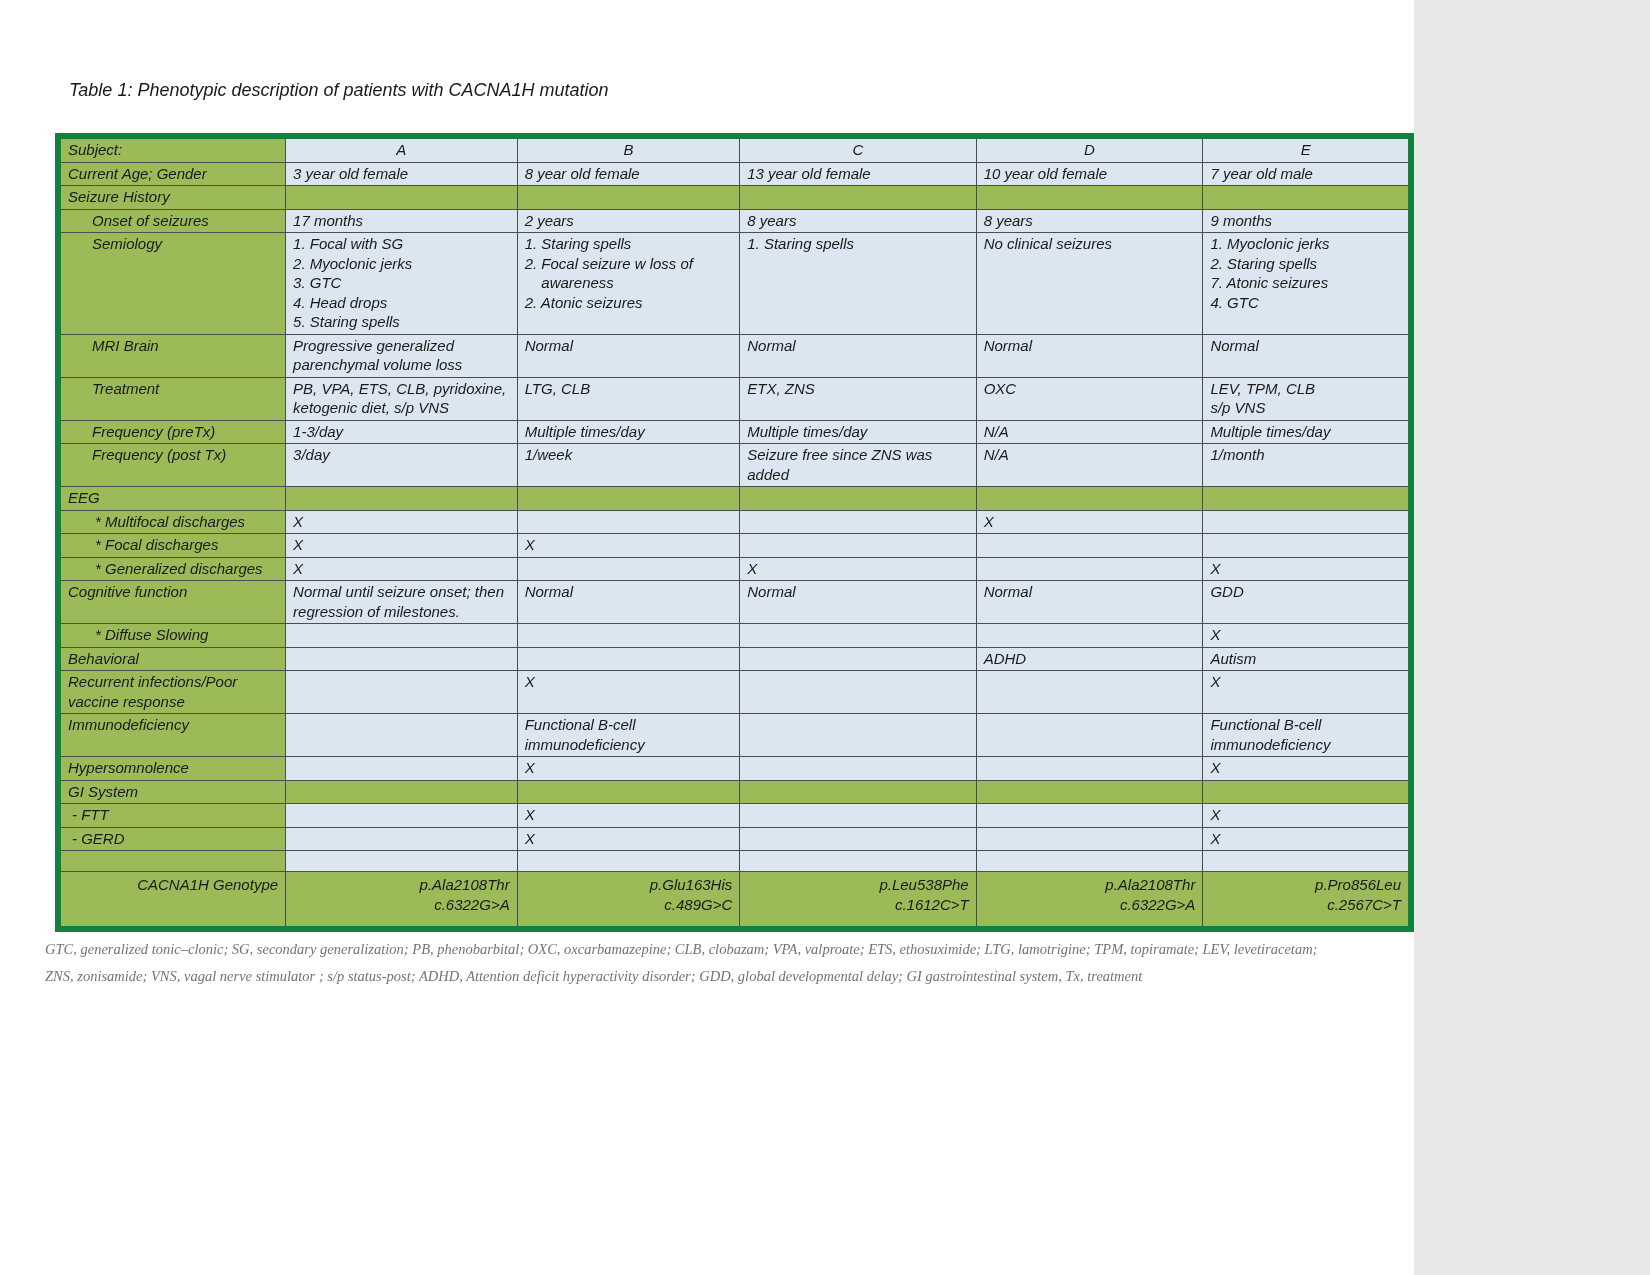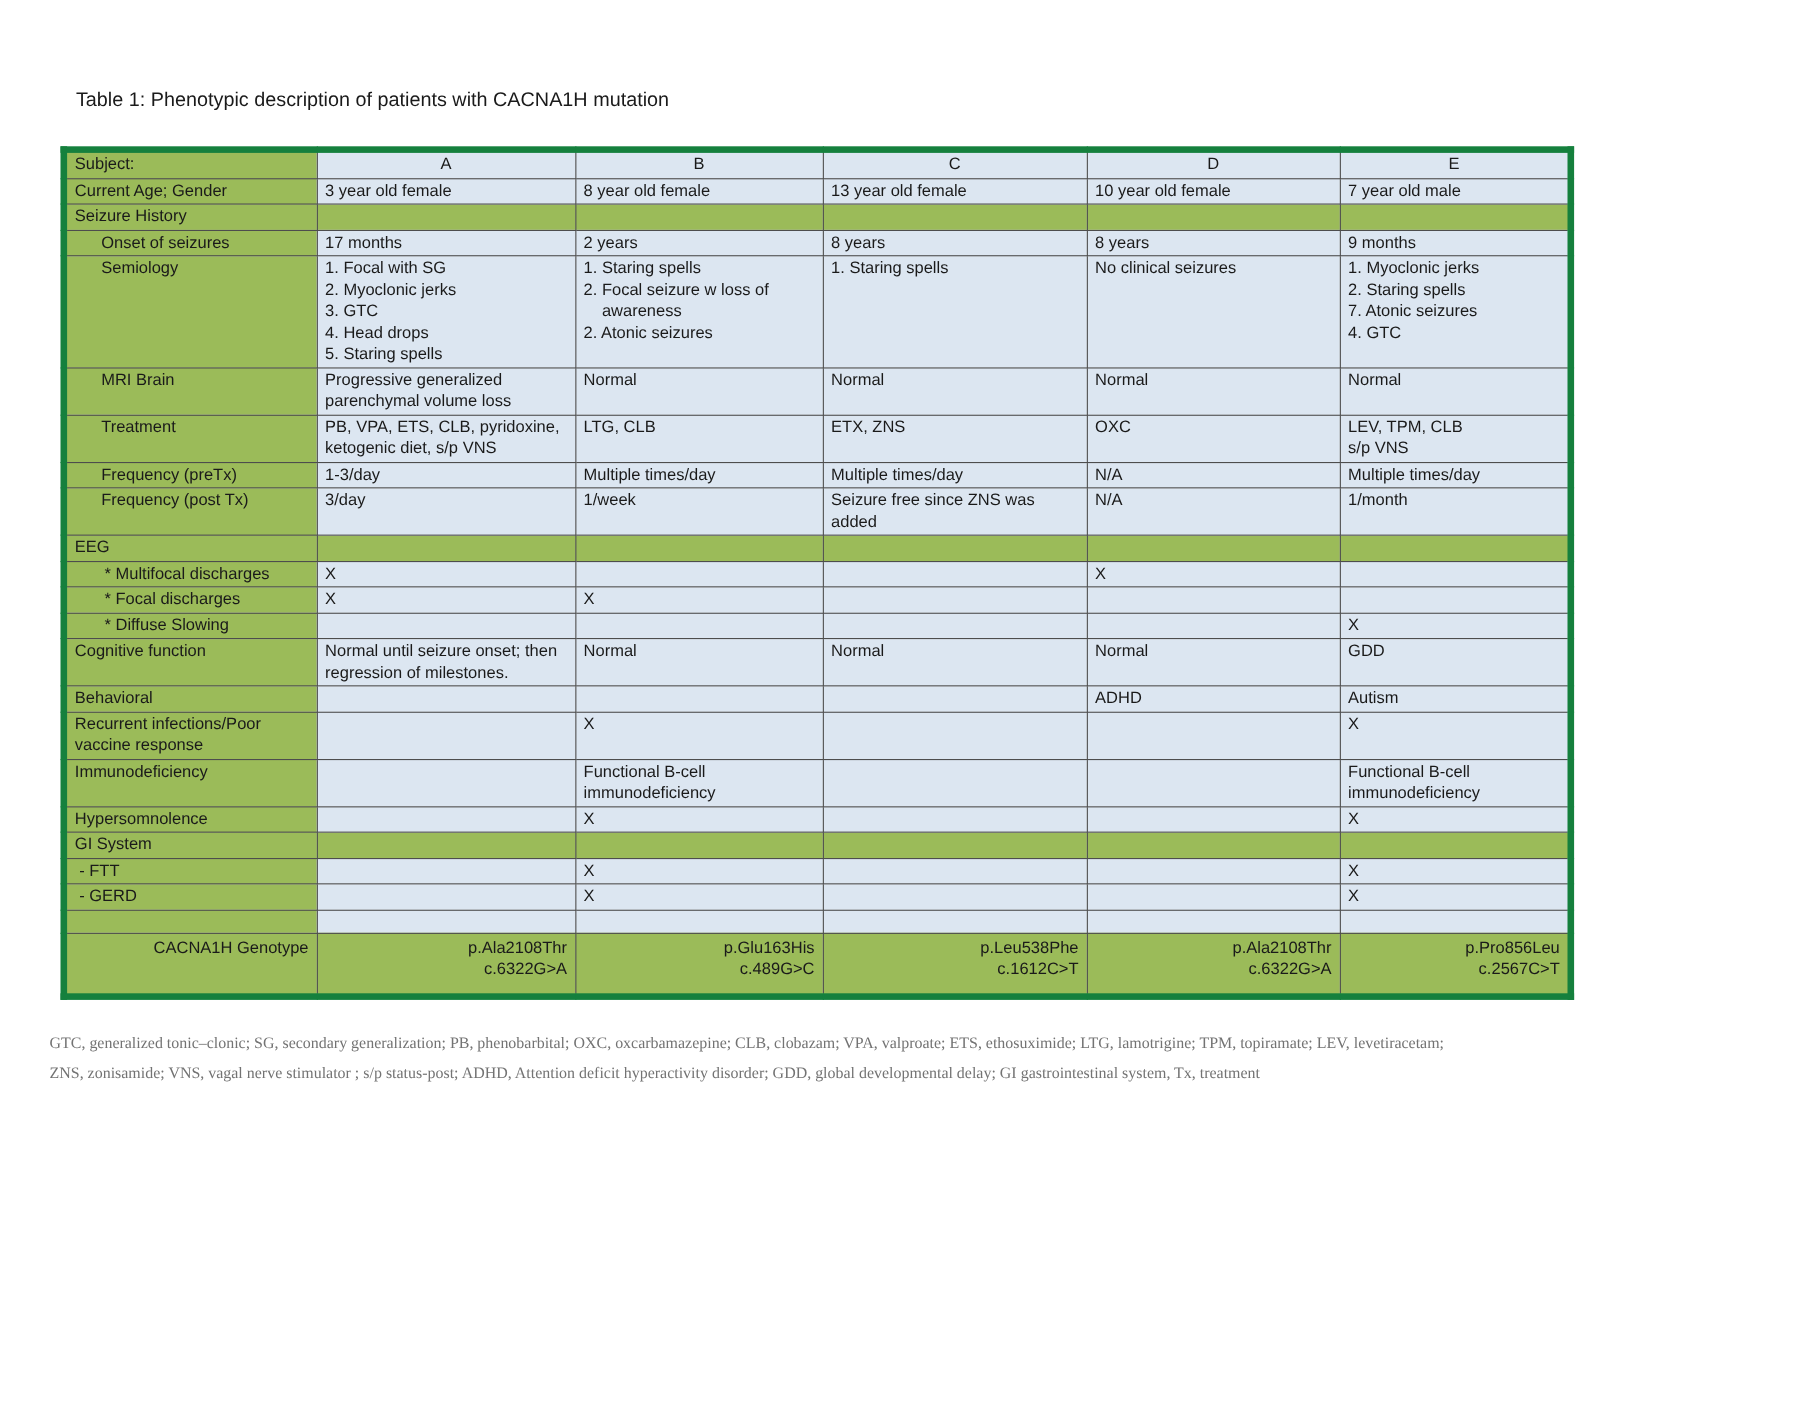"Table 1: Phenotypic description of" .page { font-style: none -> italic; width: 1650px -> 1414px }
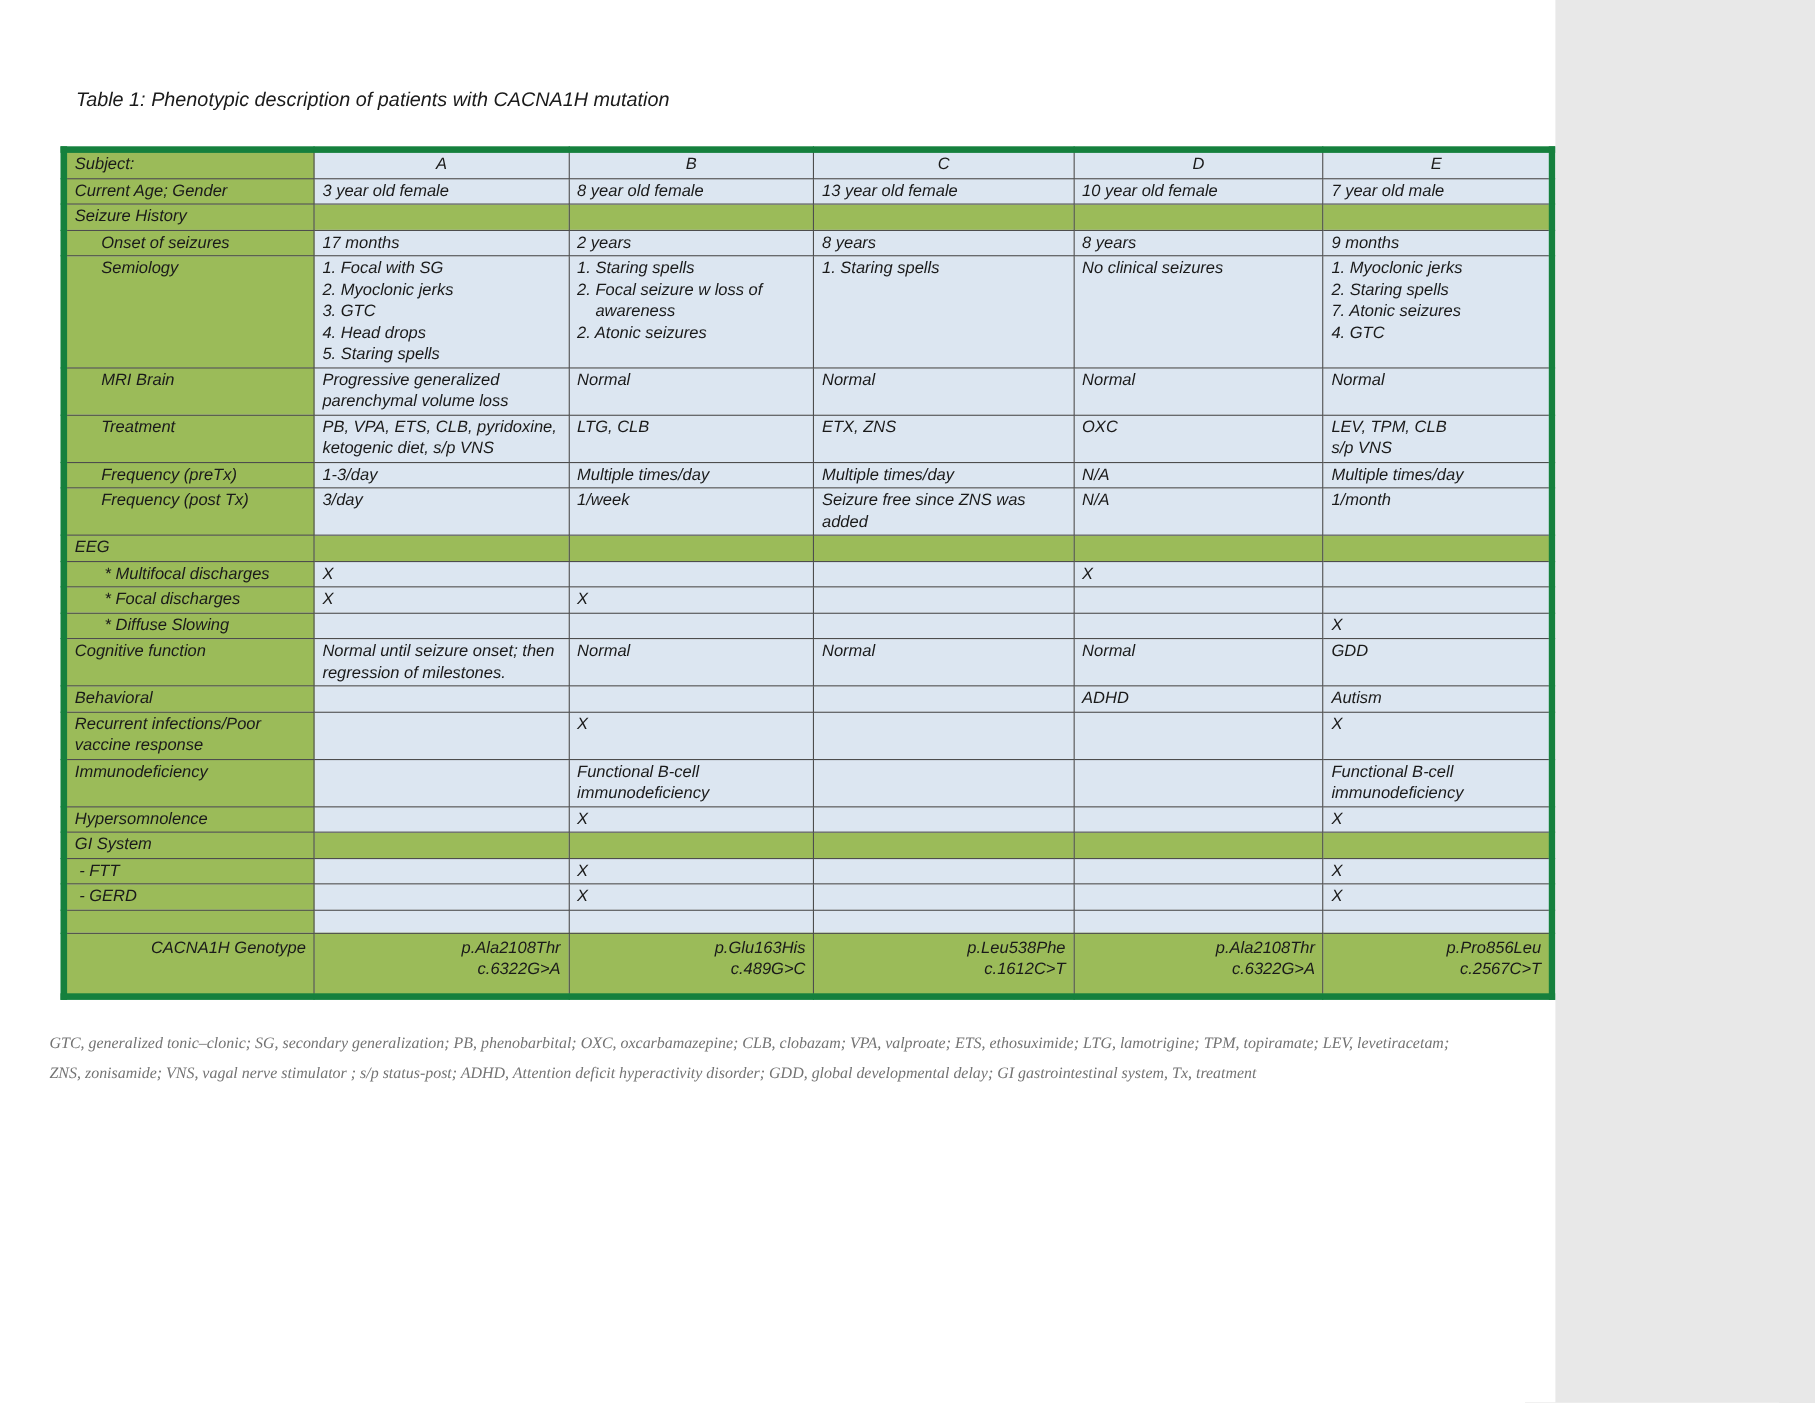"* Generalized discharges" tr.data { html: none -> <tr> <th>* Generalized discharges</th> <td>X</td> <td></td> <td>X</td> <td></td> <td>X</td> </tr> }
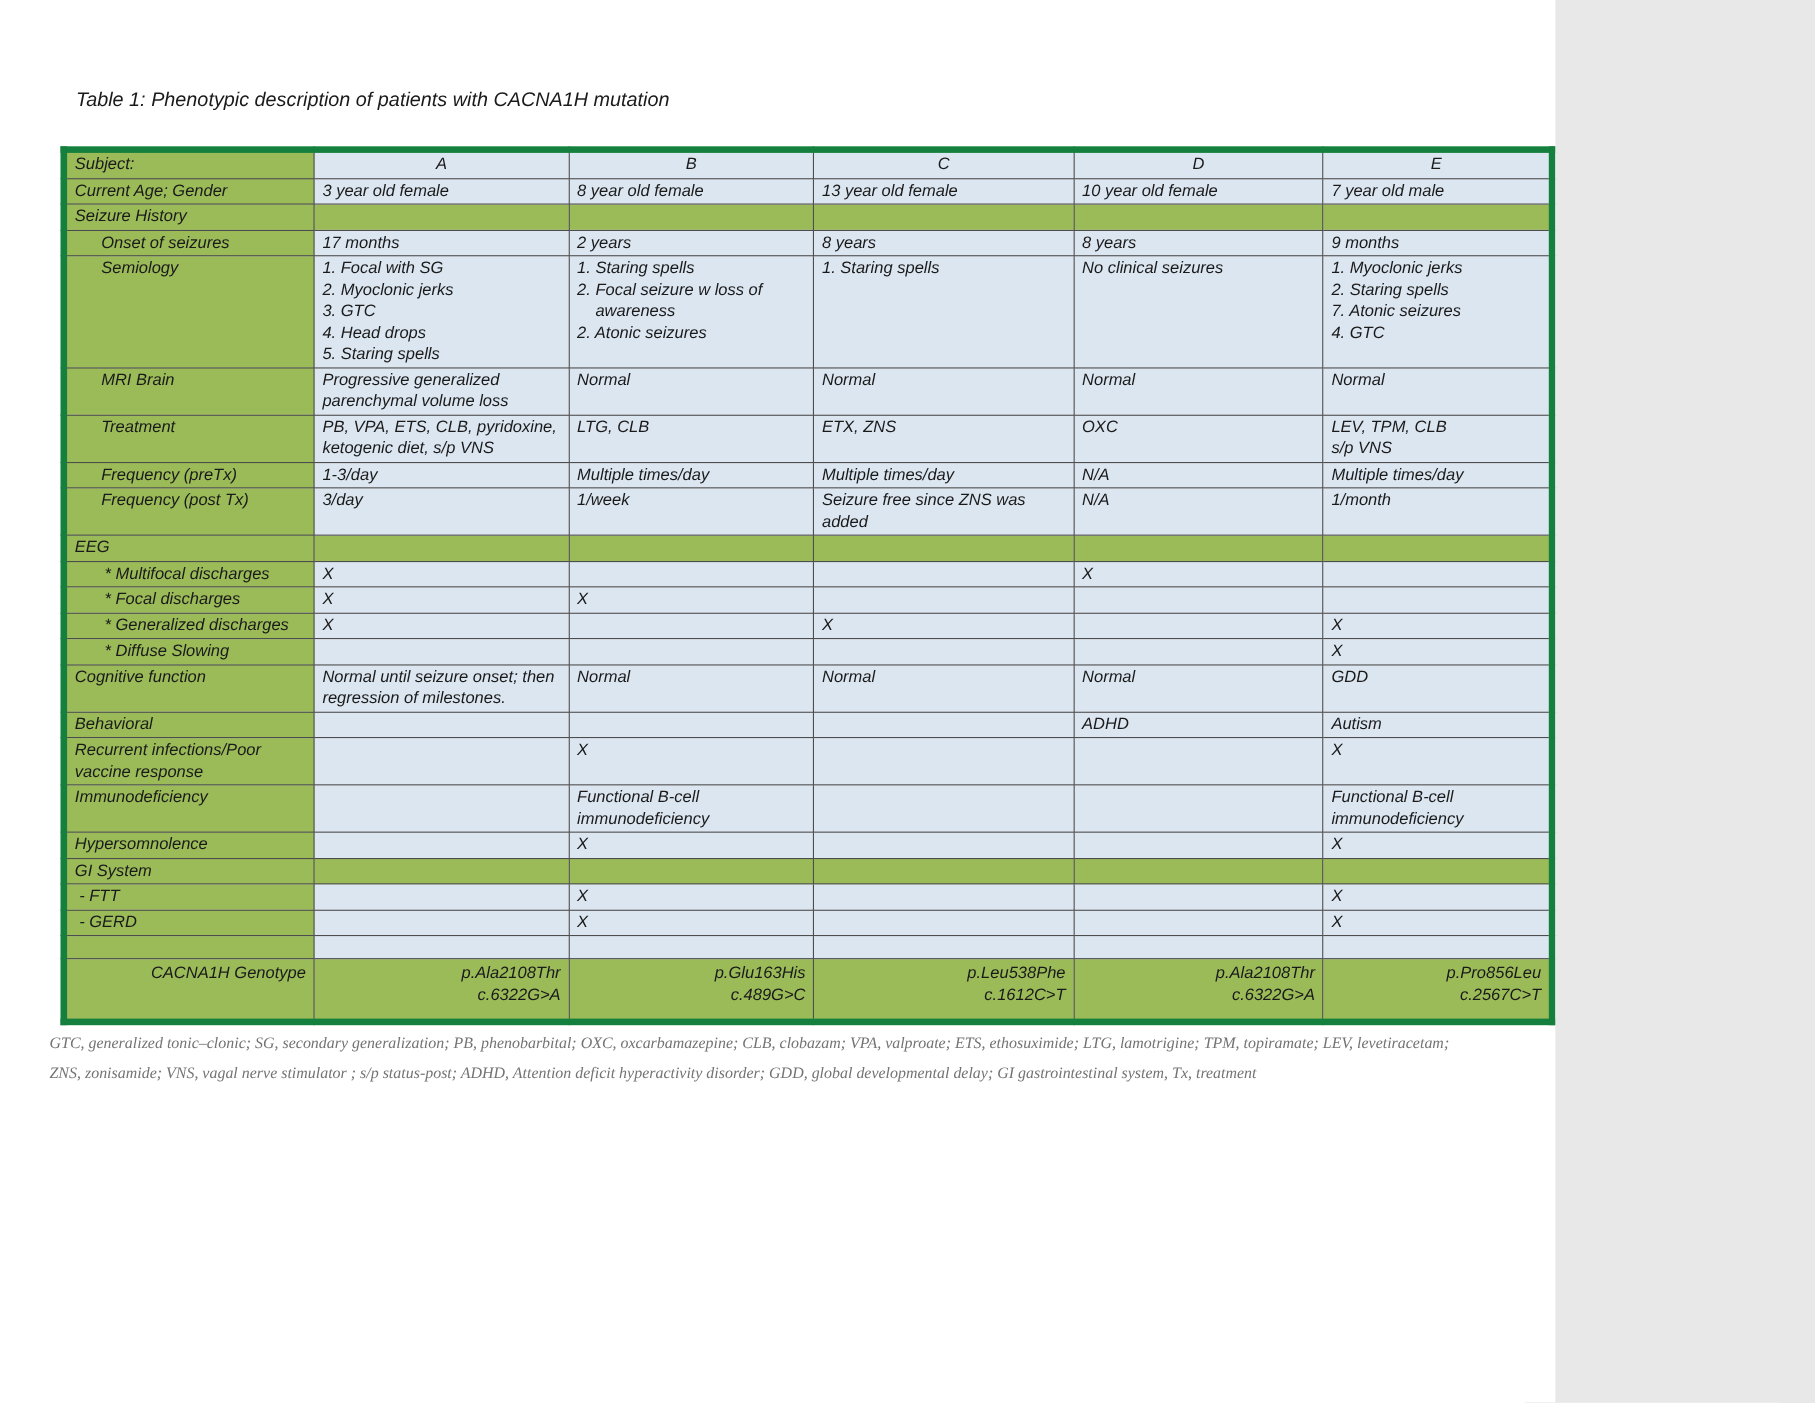"* Diffuse Slowing" tr.data { order: before "Cognitive function" -> after "Cognitive function" }
